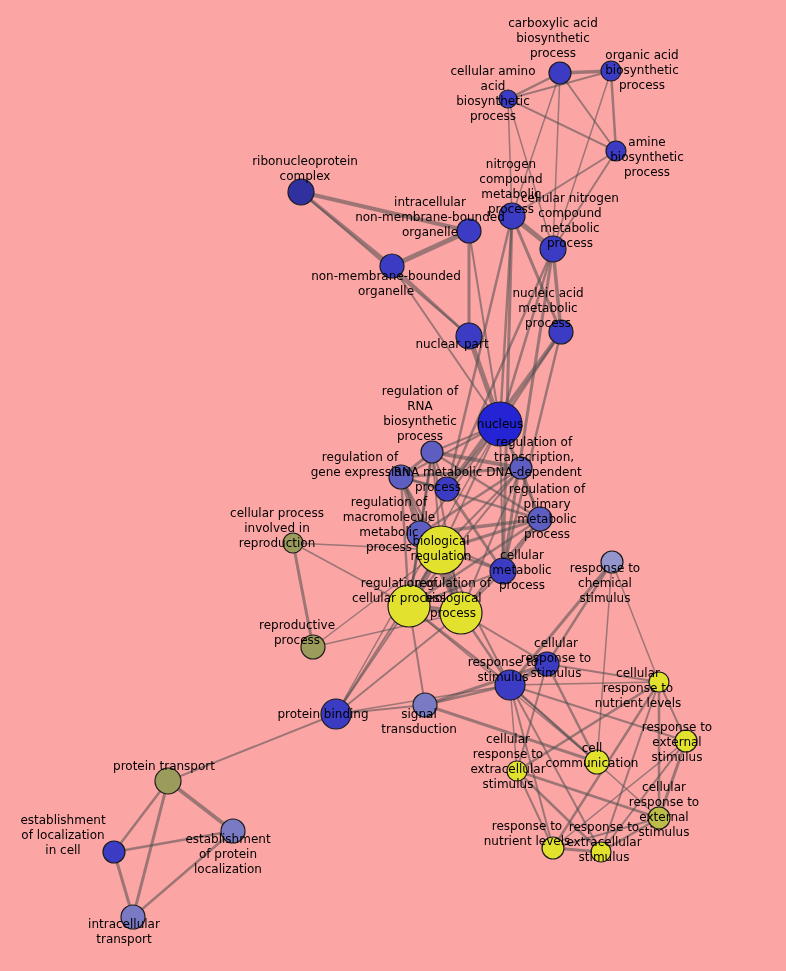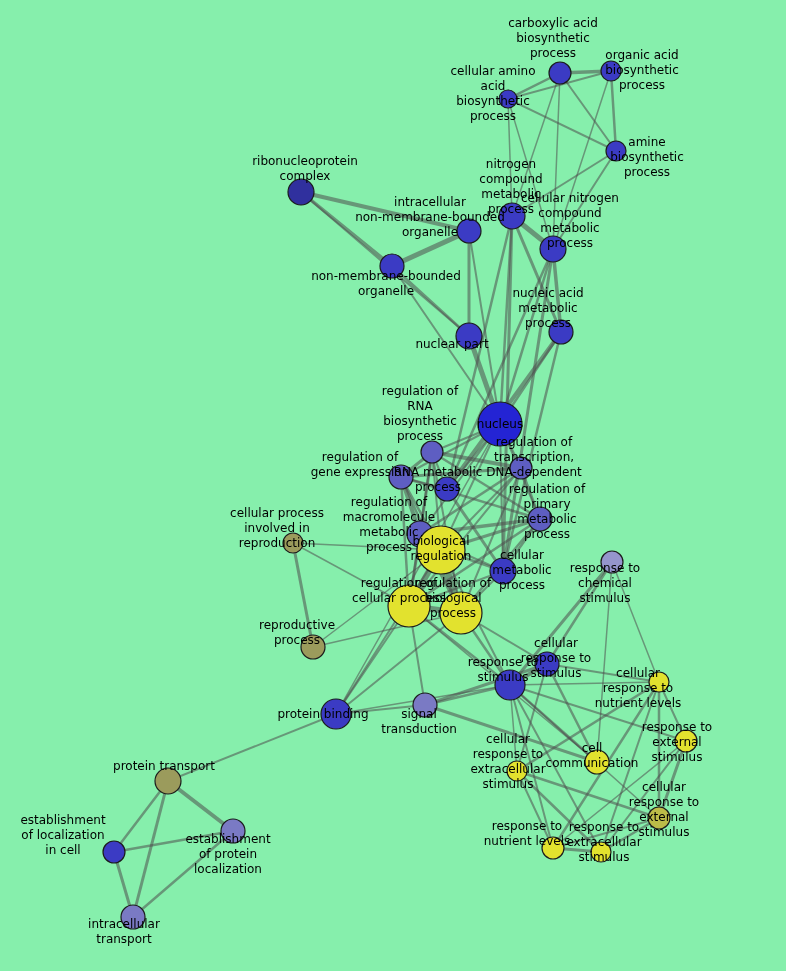"carboxylic acid biosynthetic process" .stage { background: #86efac -> #fca5a5 }
